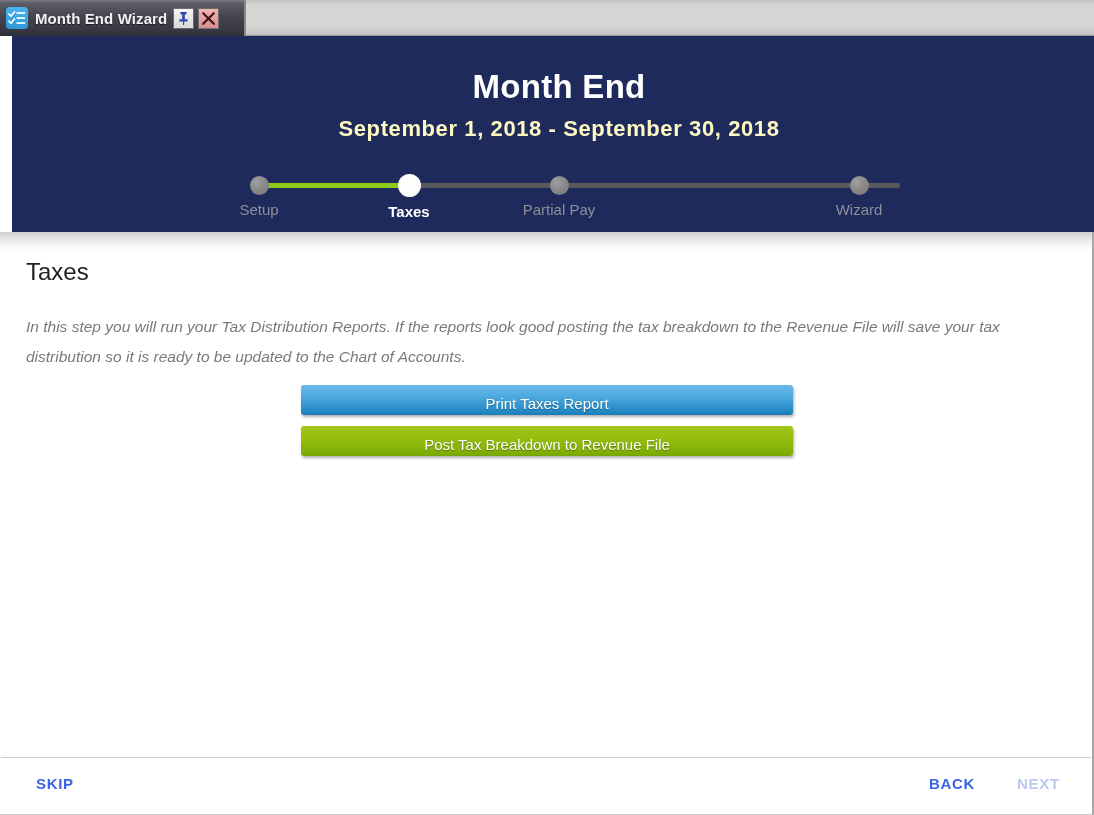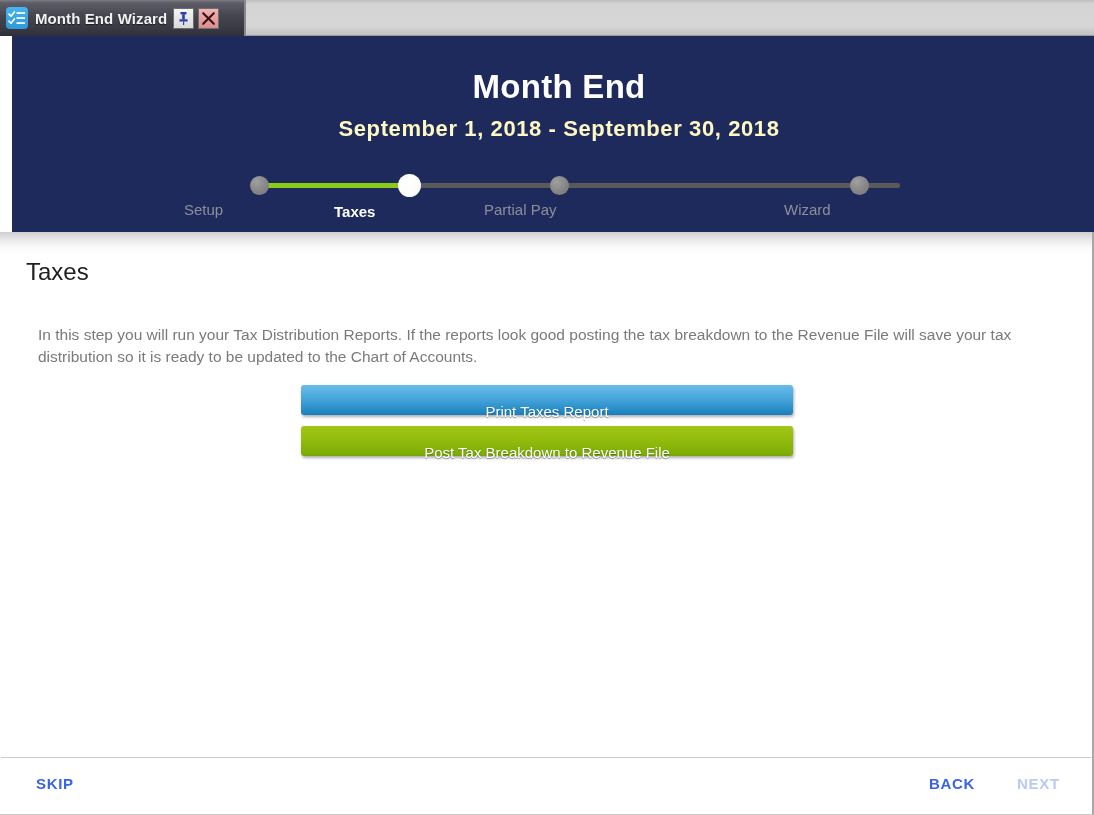"Setup" .step { text-align: left -> center }
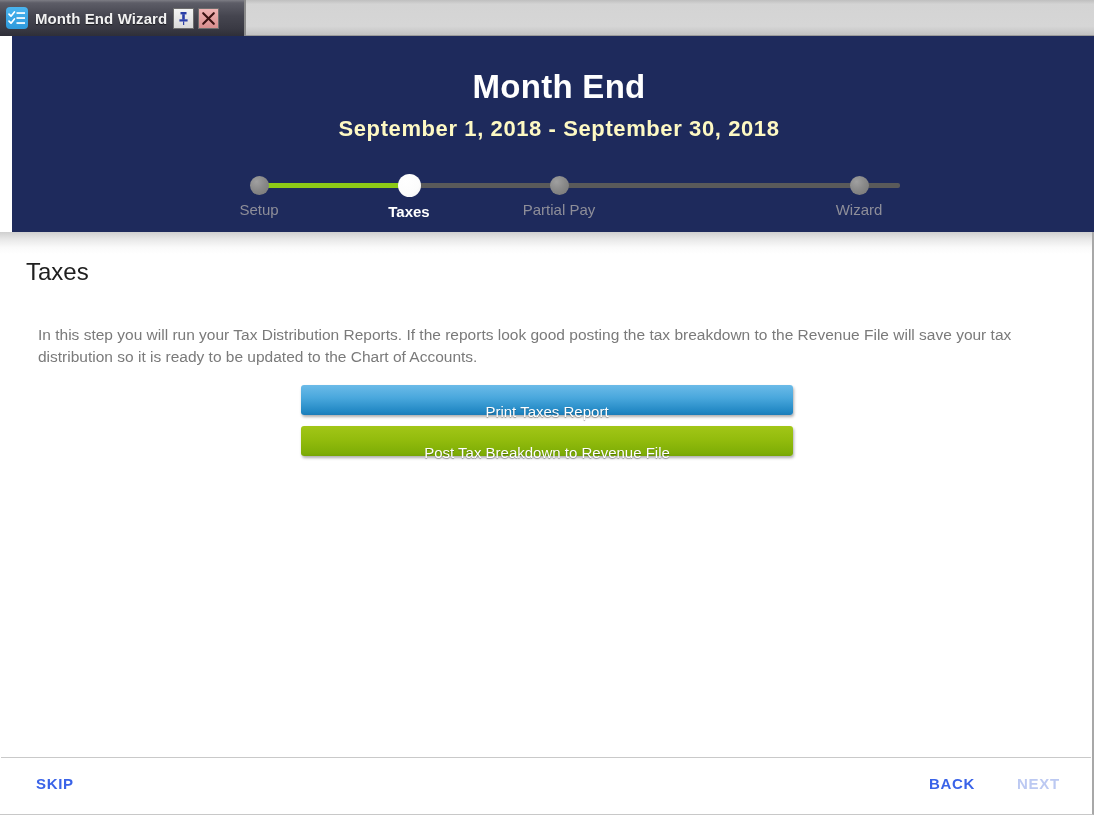"In this step you will" .content-desc { font-style: none -> italic; line-height: 22px -> 30px; margin: 12px -> 0 }
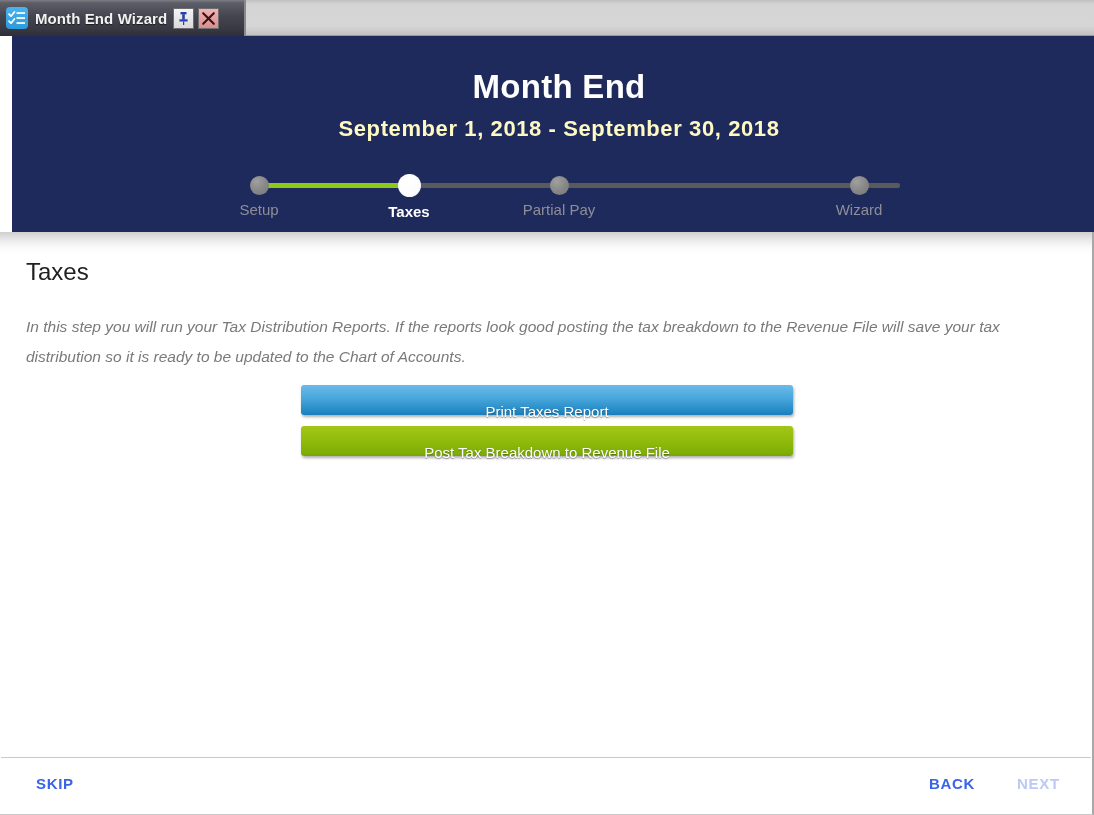"Print Taxes Report" .action-btn { padding: 12px -> 4px }
